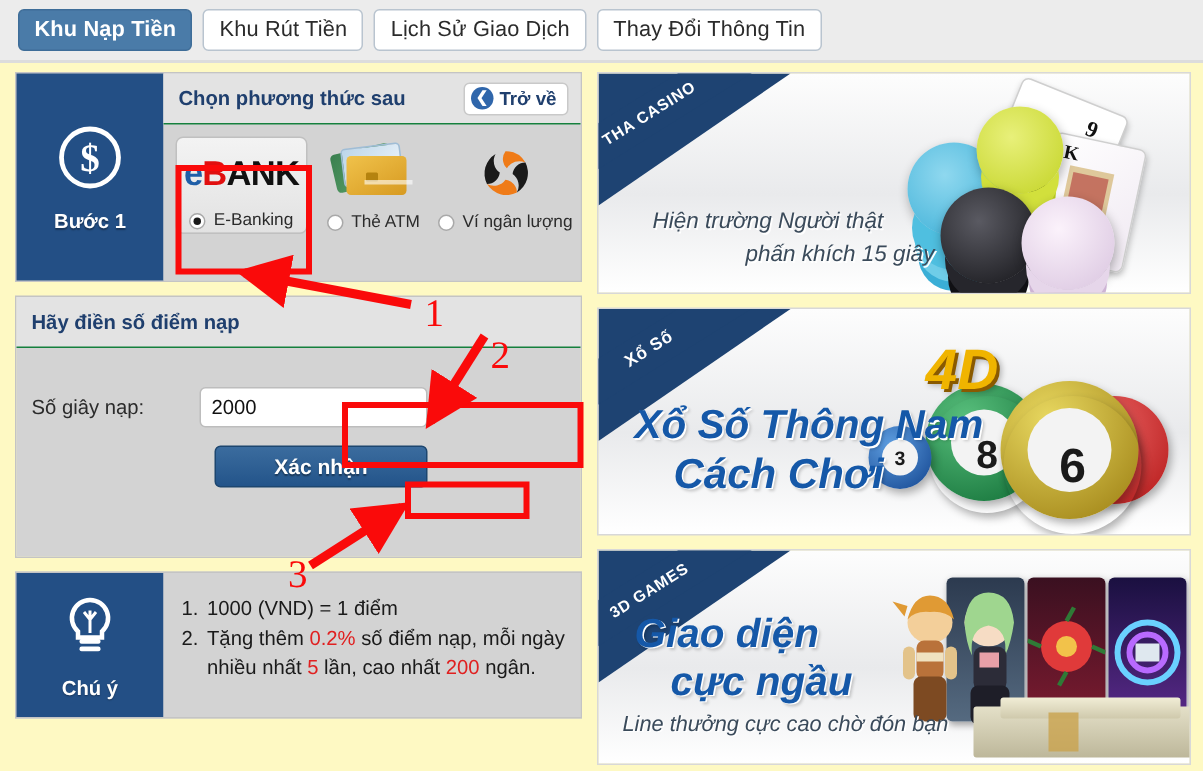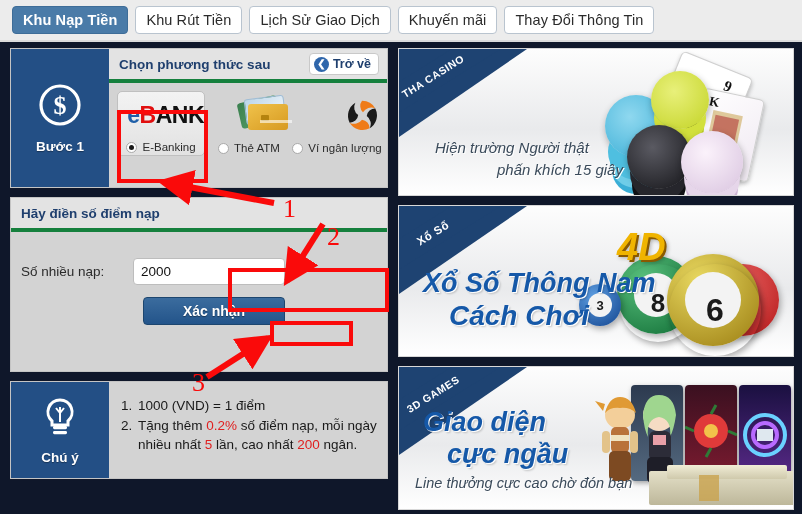"Khu Nạp Tiền" #page { background: #0f172a -> #fef9c3 }
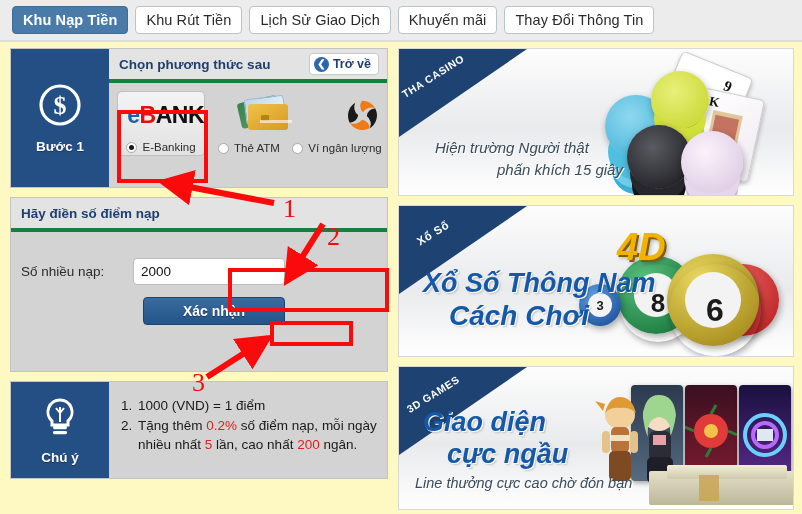"Khuyến mãi" div.tab { html: <div> <span>Khuyến mãi</span> </div> -> none }
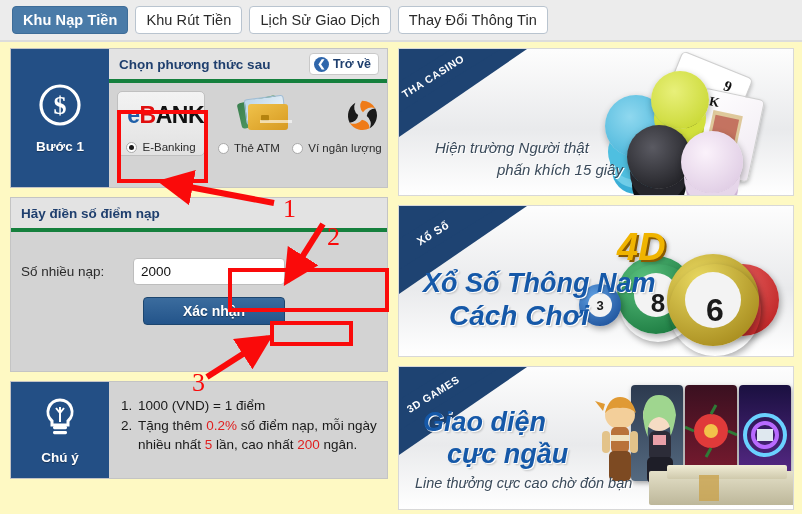"Chọn phương thức sau" .panel-head { border-bottom: 4px solid #15803d -> 1px solid #15803d }
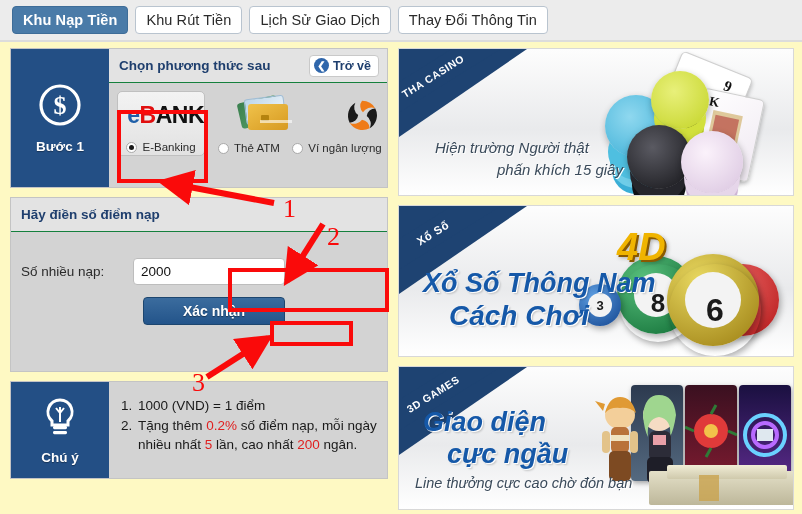"eBANK" .method .logo { justify-content: flex-end -> center }
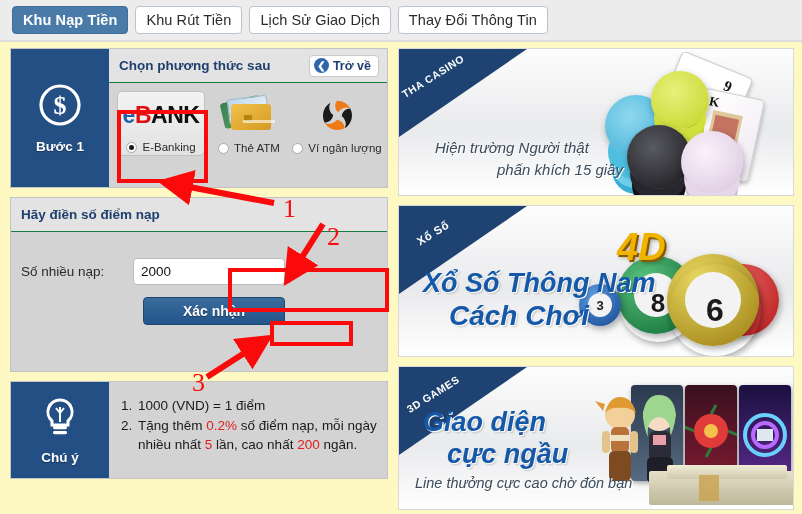"Số nhiều nạp:" div.form-label { text: nhiều -> giây }
